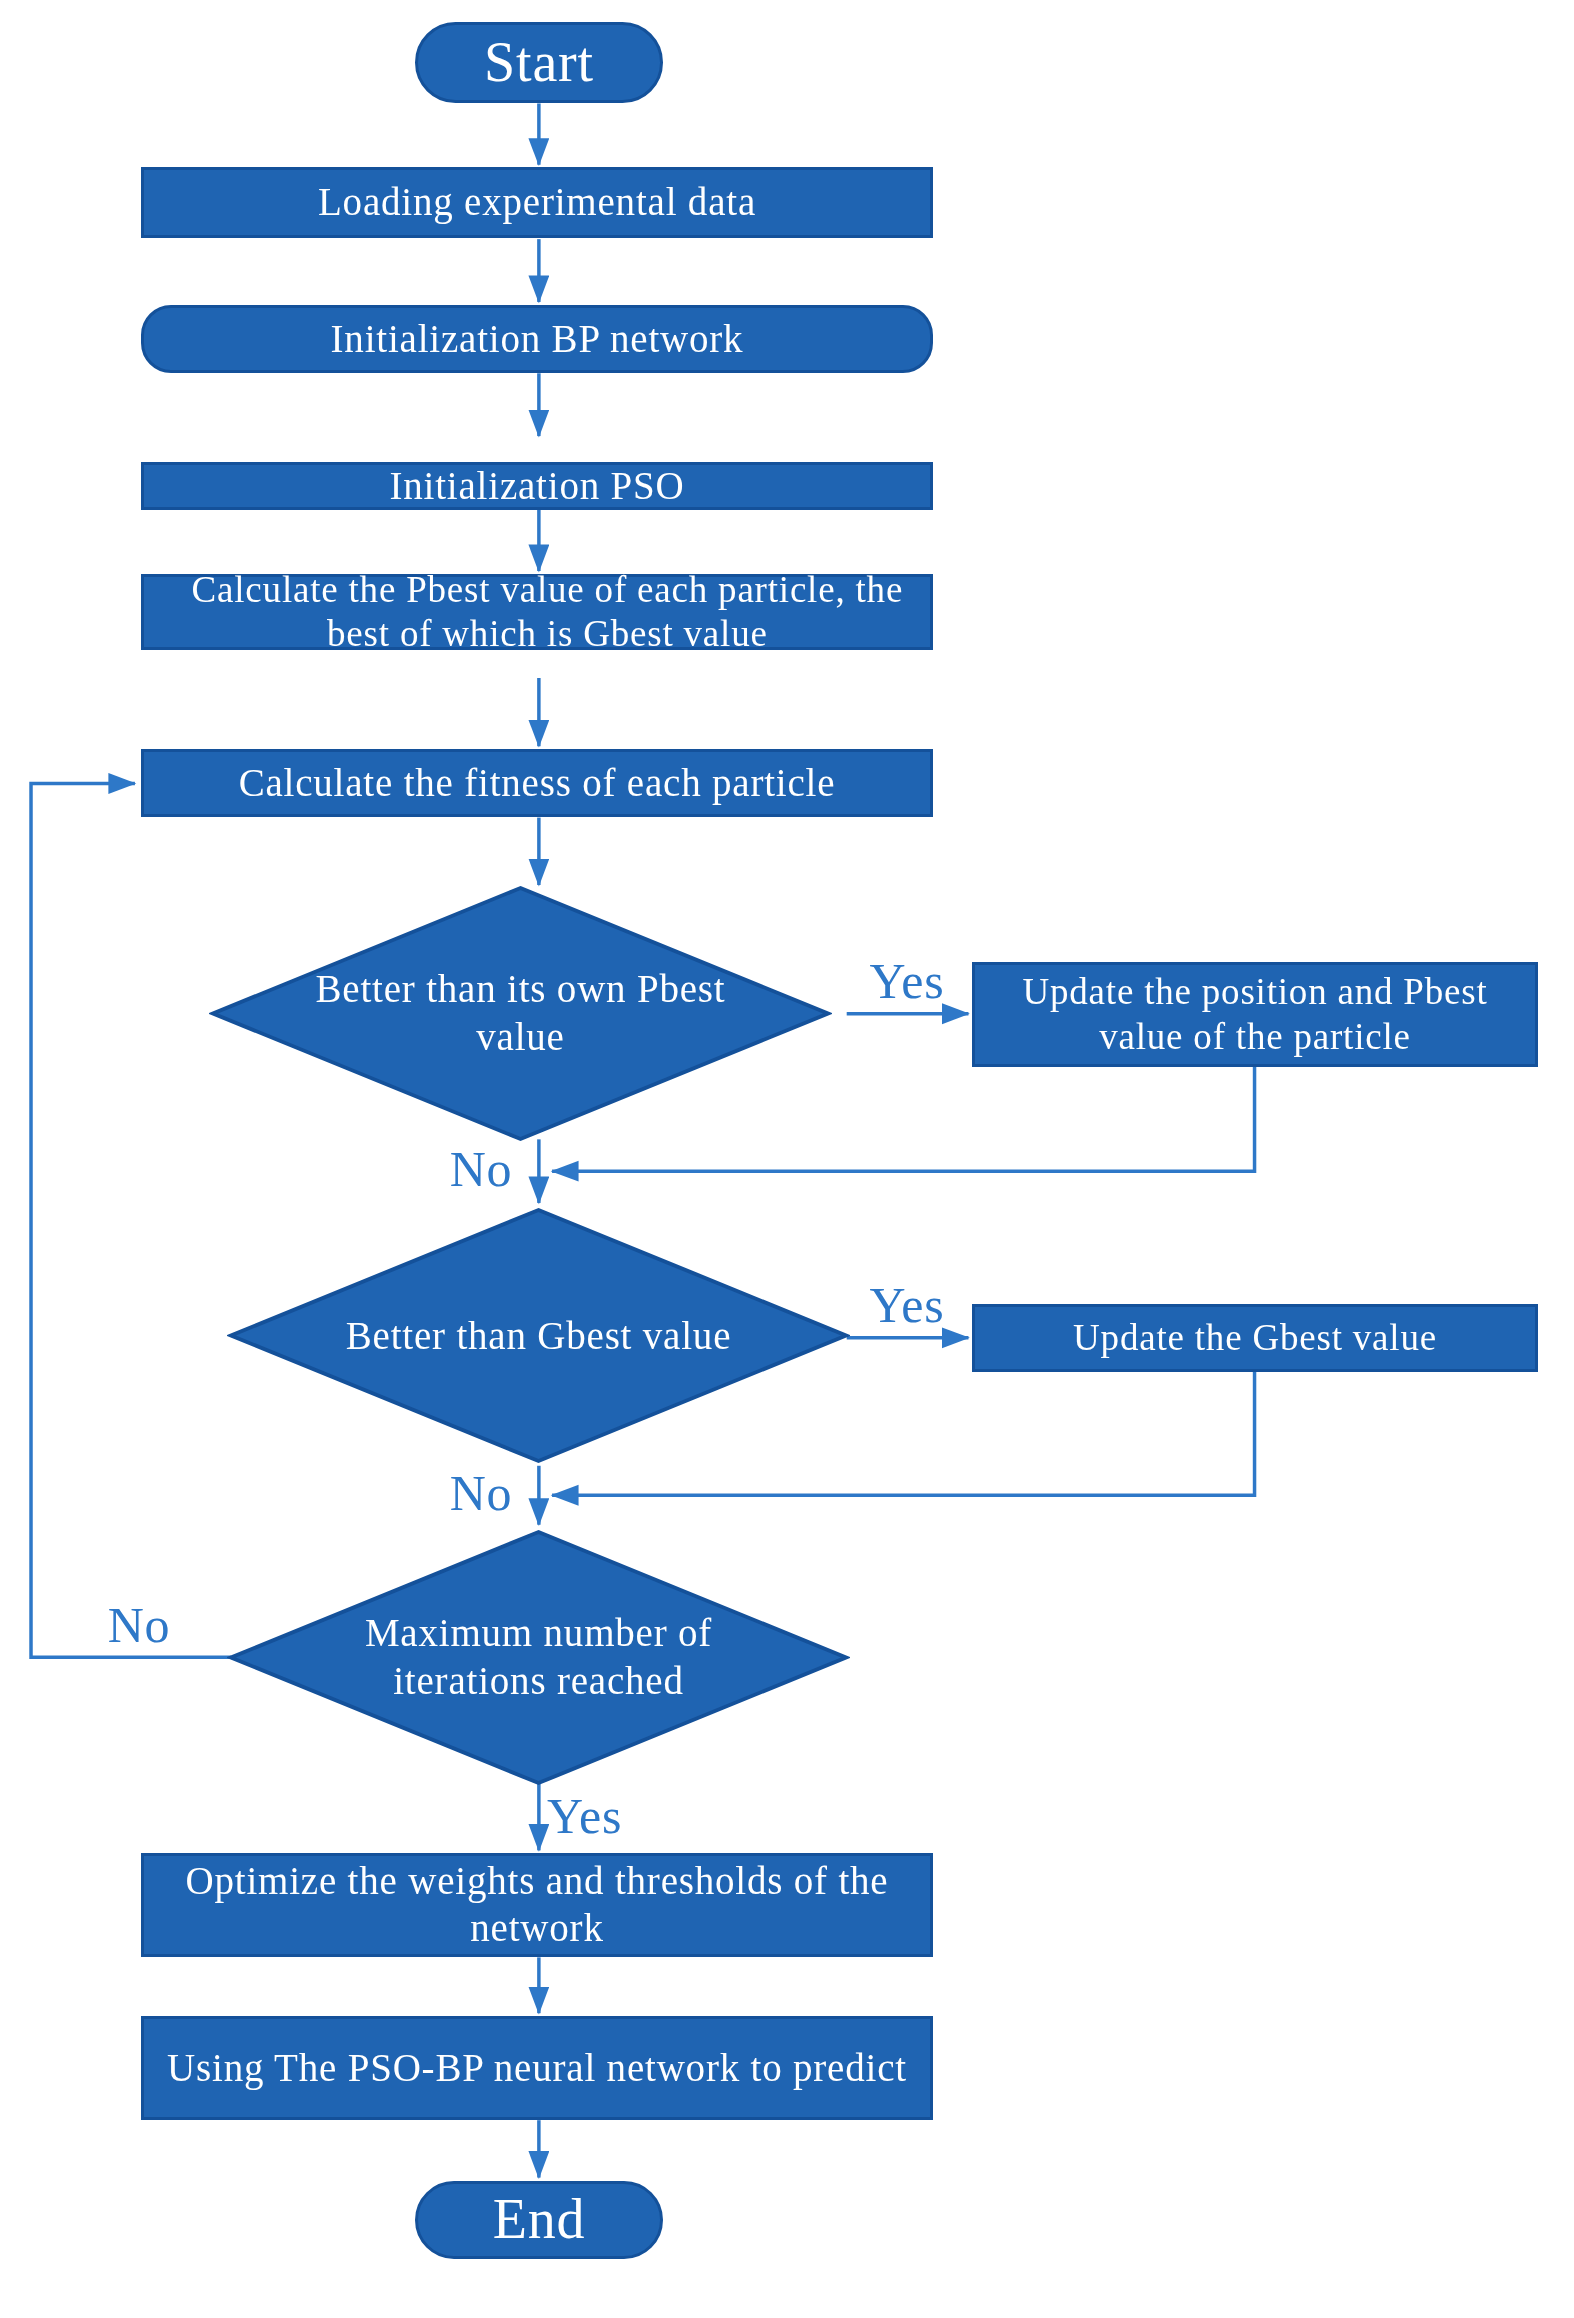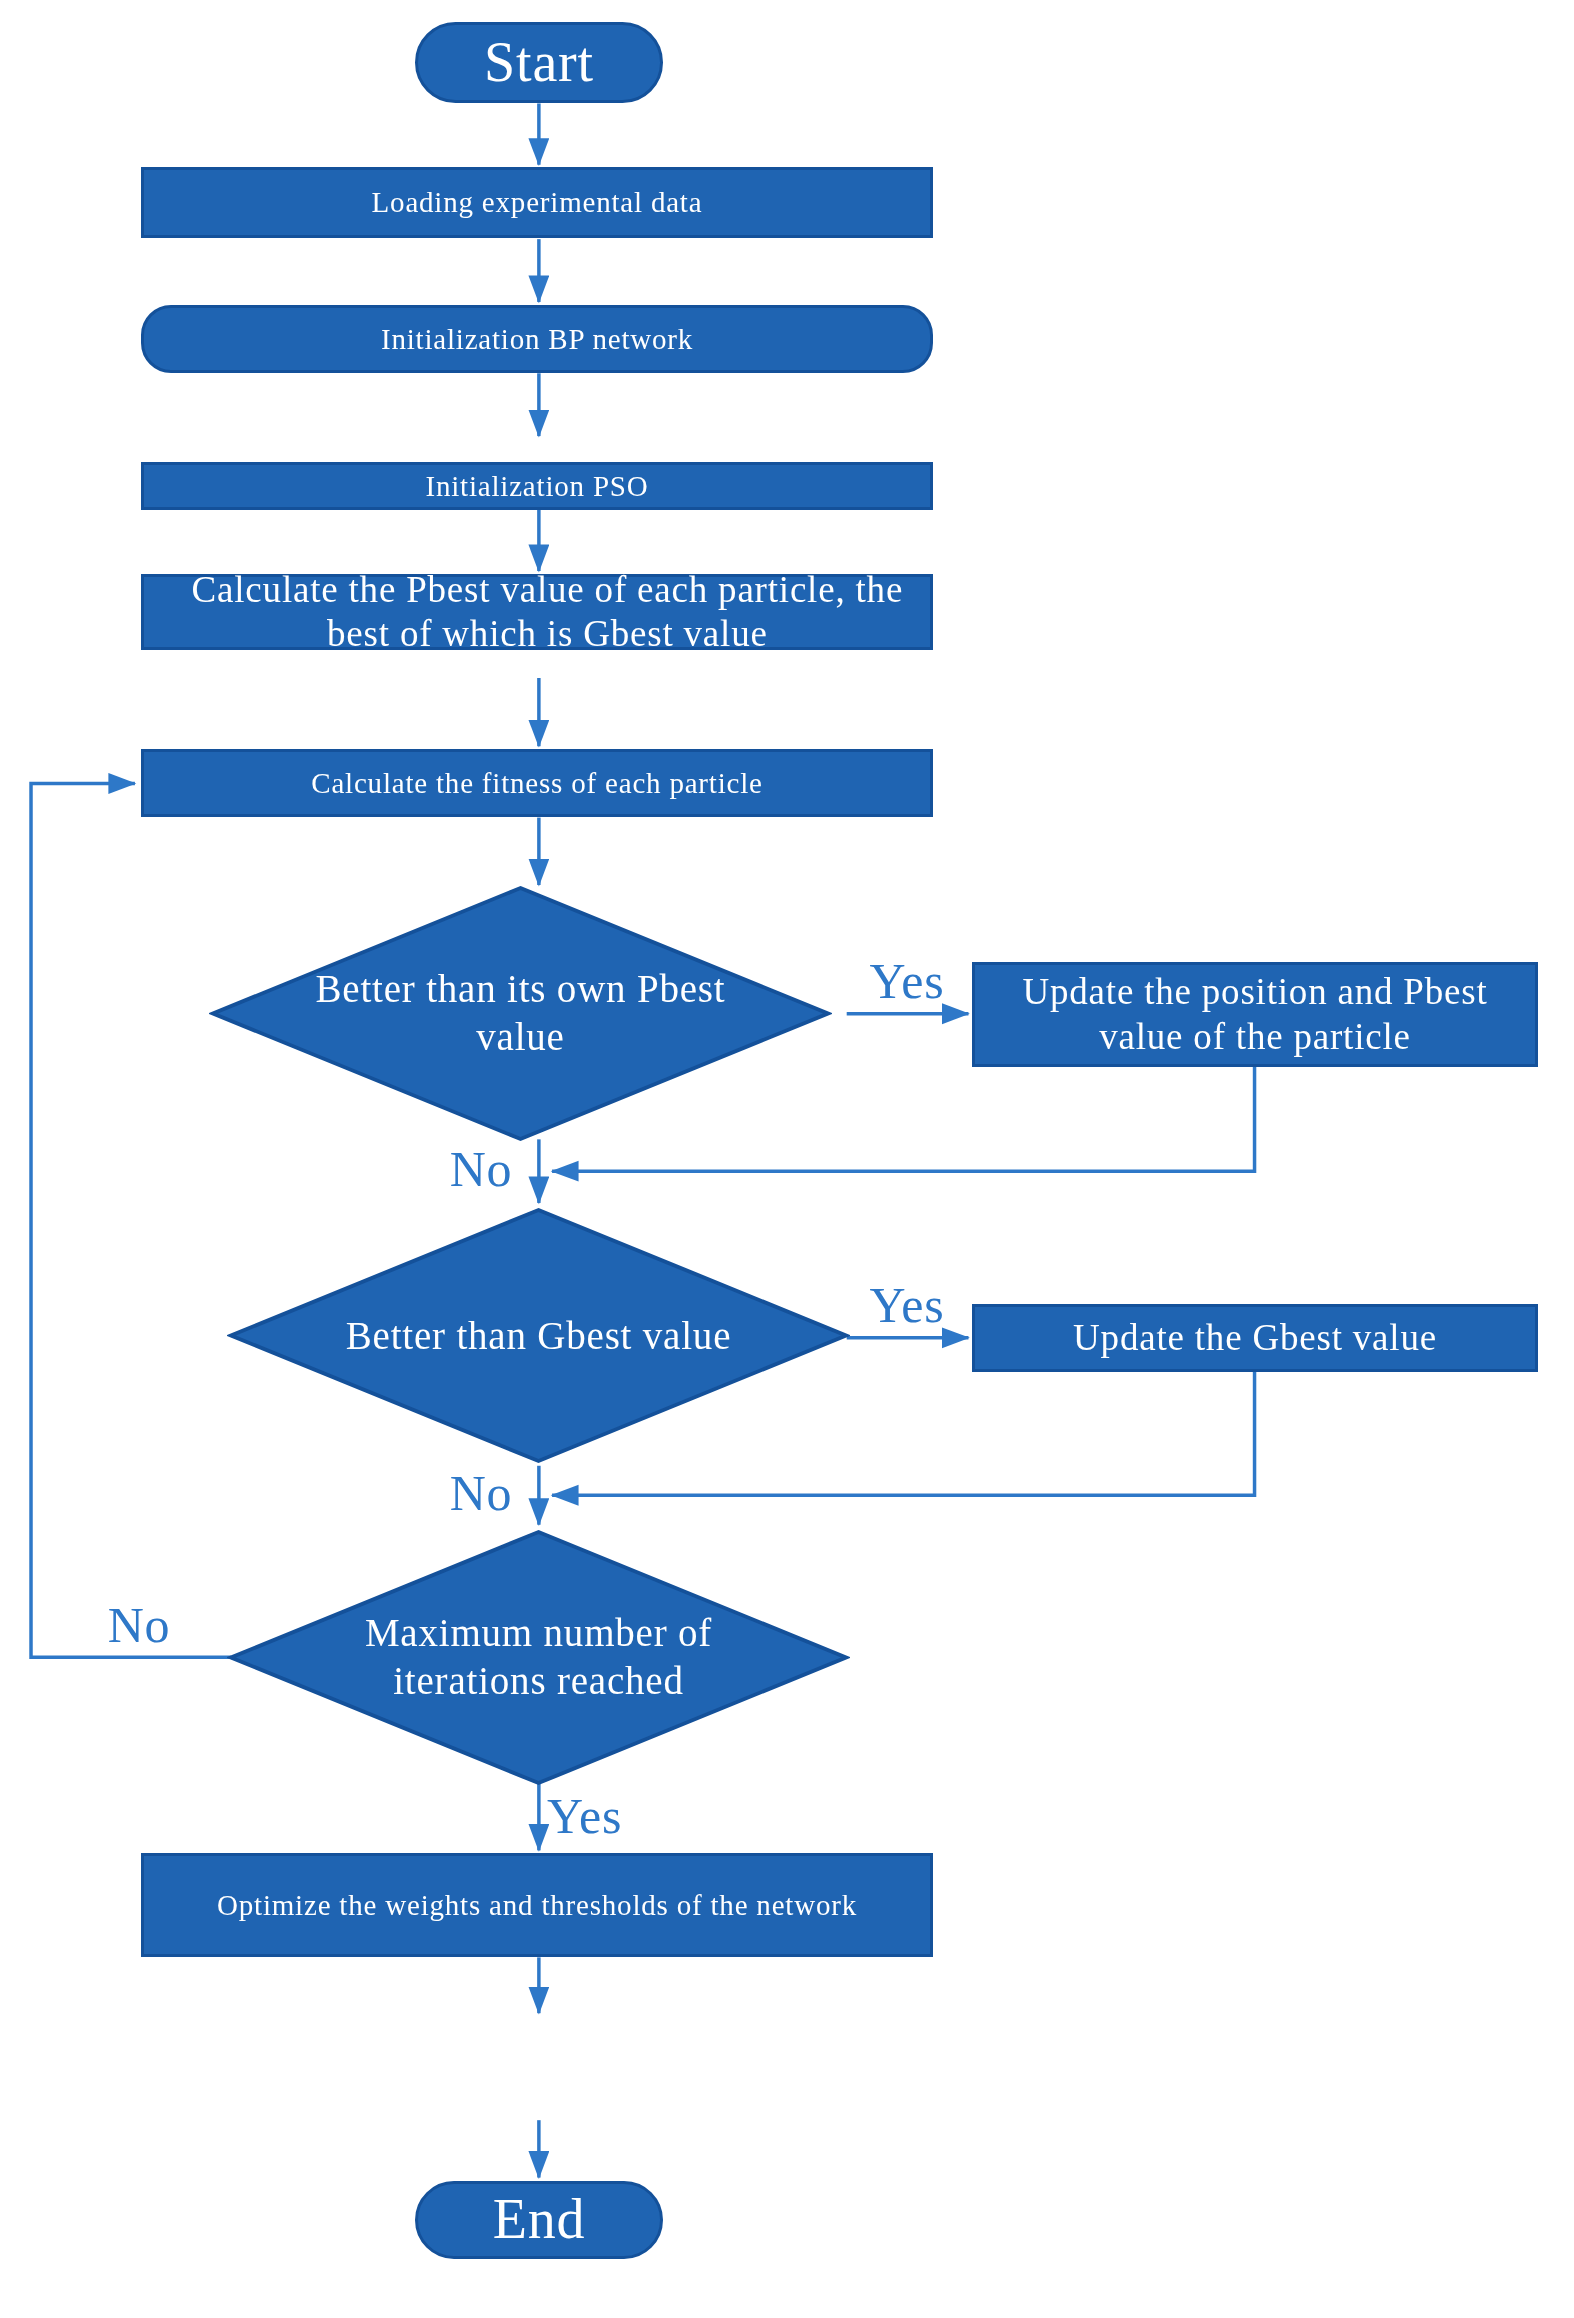"Loading experimental data" .node { font-size: 29px -> 39px }
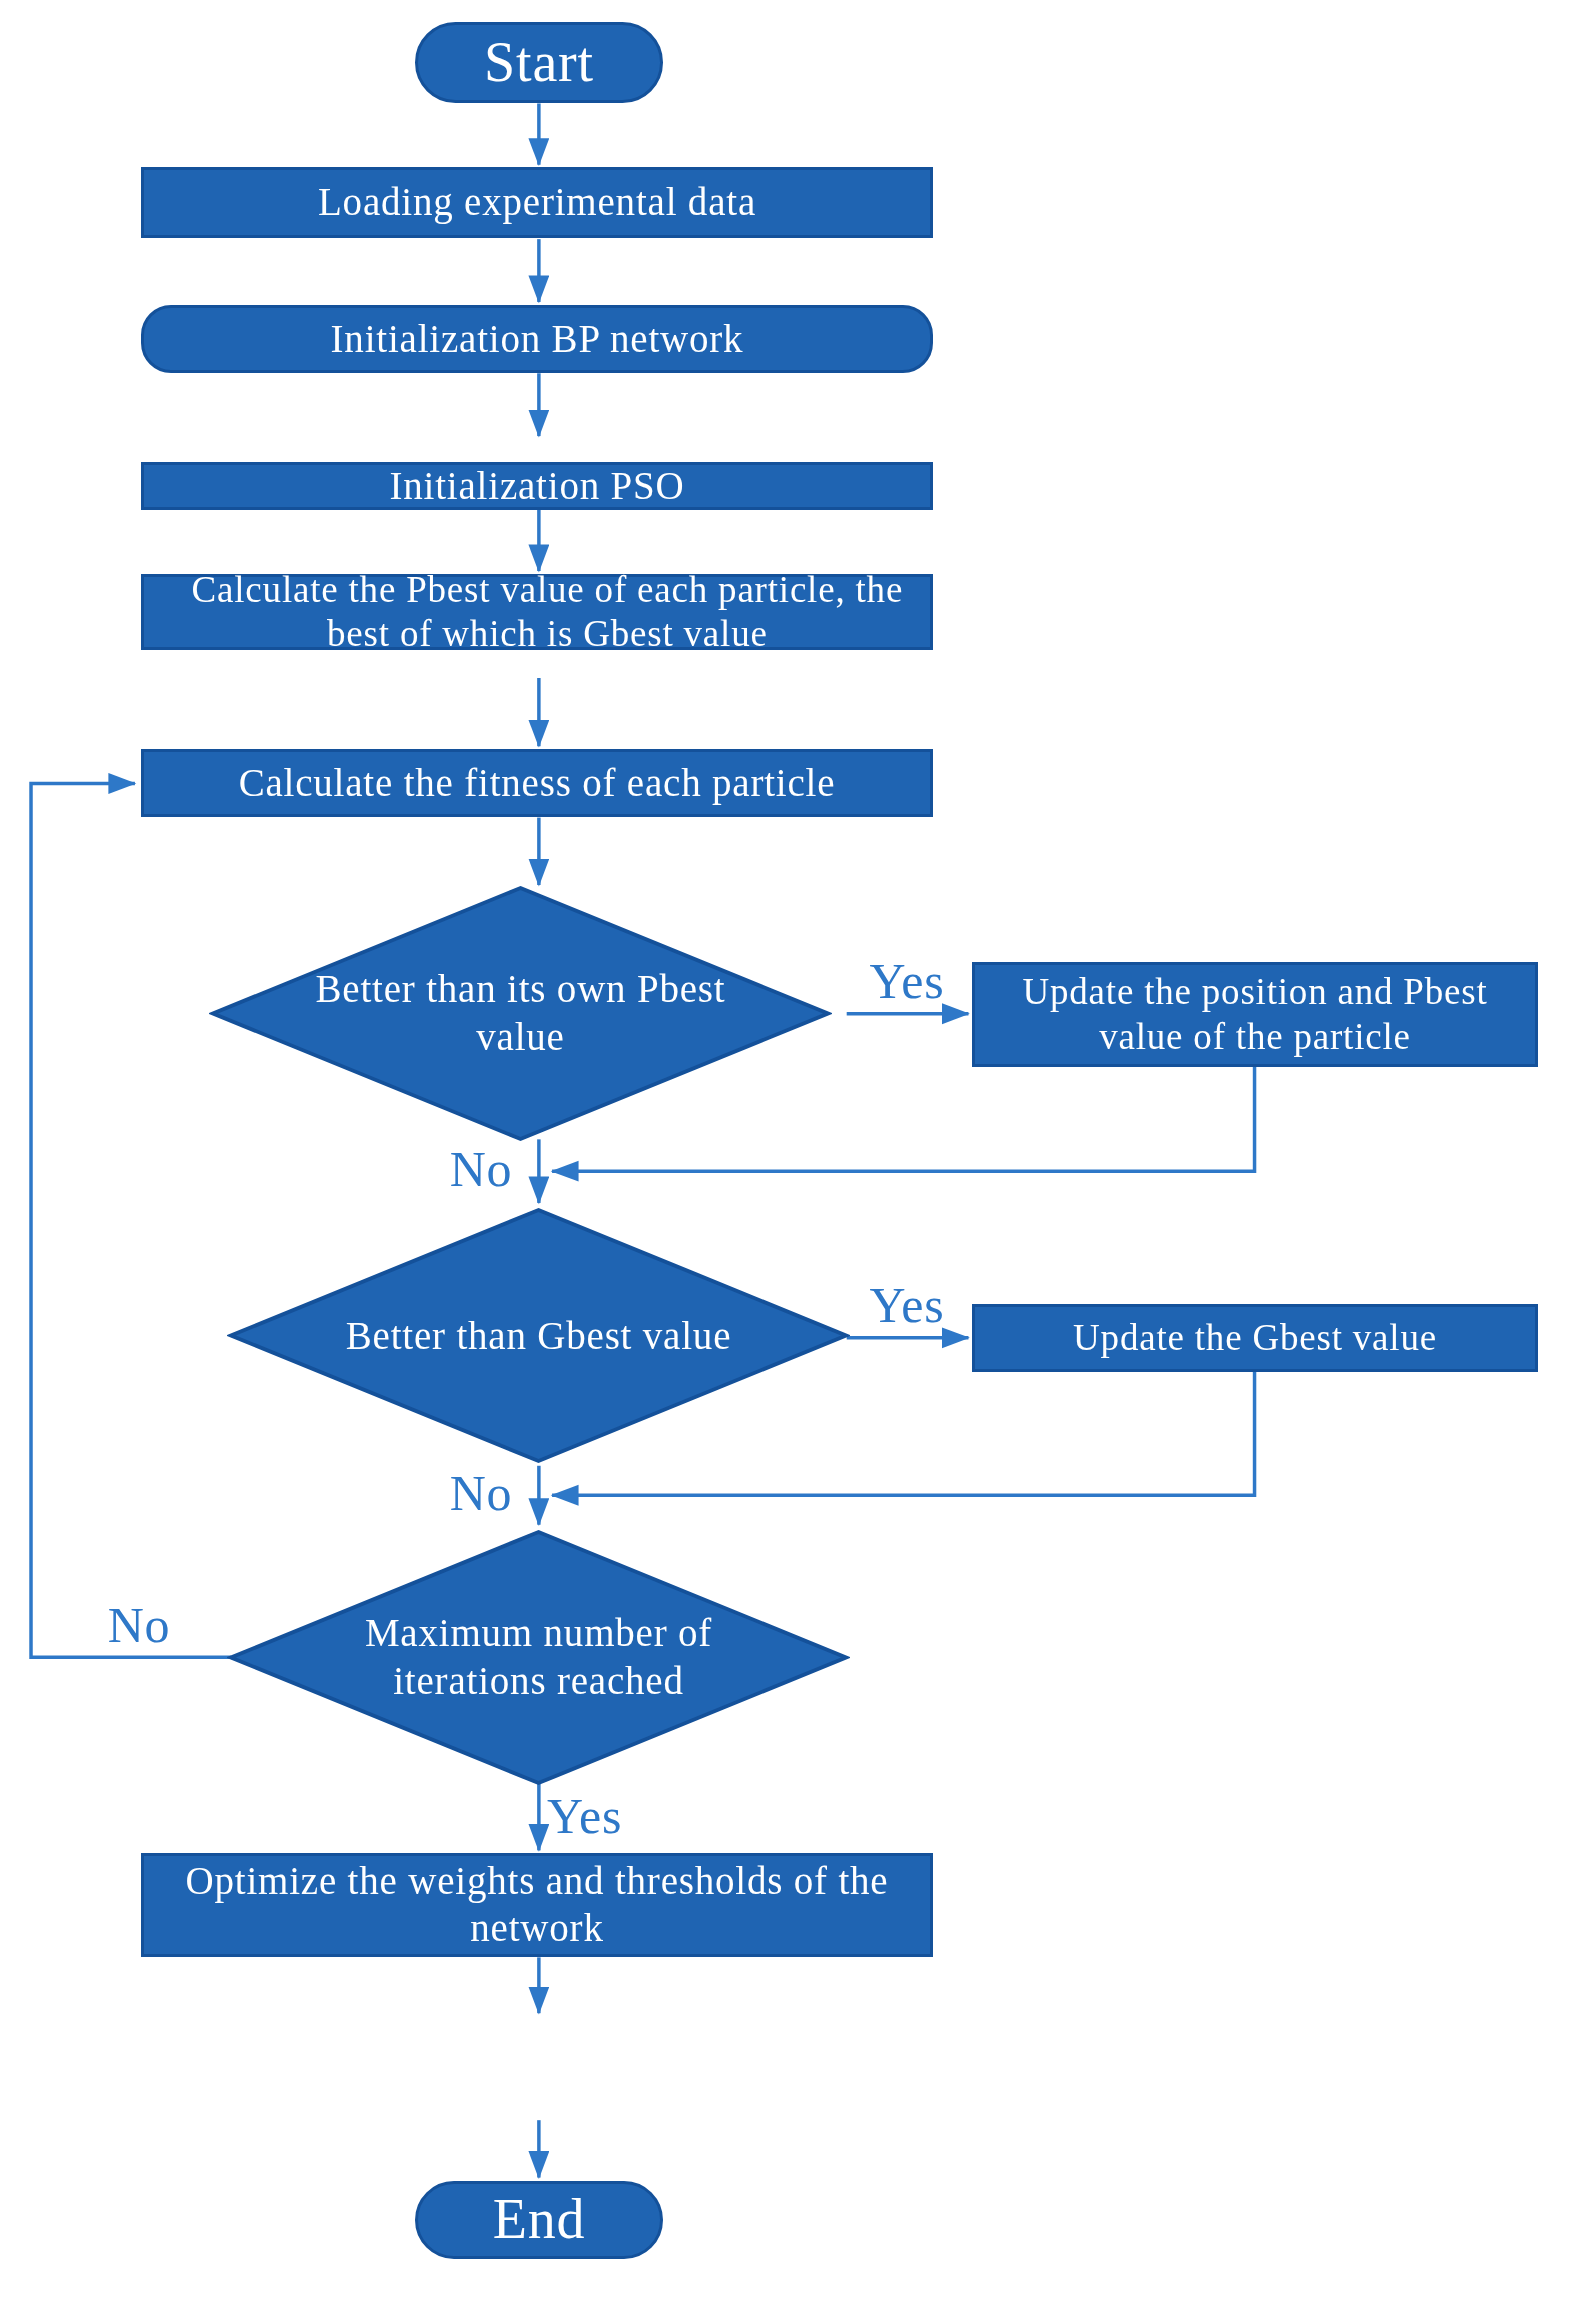"Using The PSO-BP neural network" div.node { html: none -> <div> <span>Using The PSO-BP neural network to predict</span> </div> }
